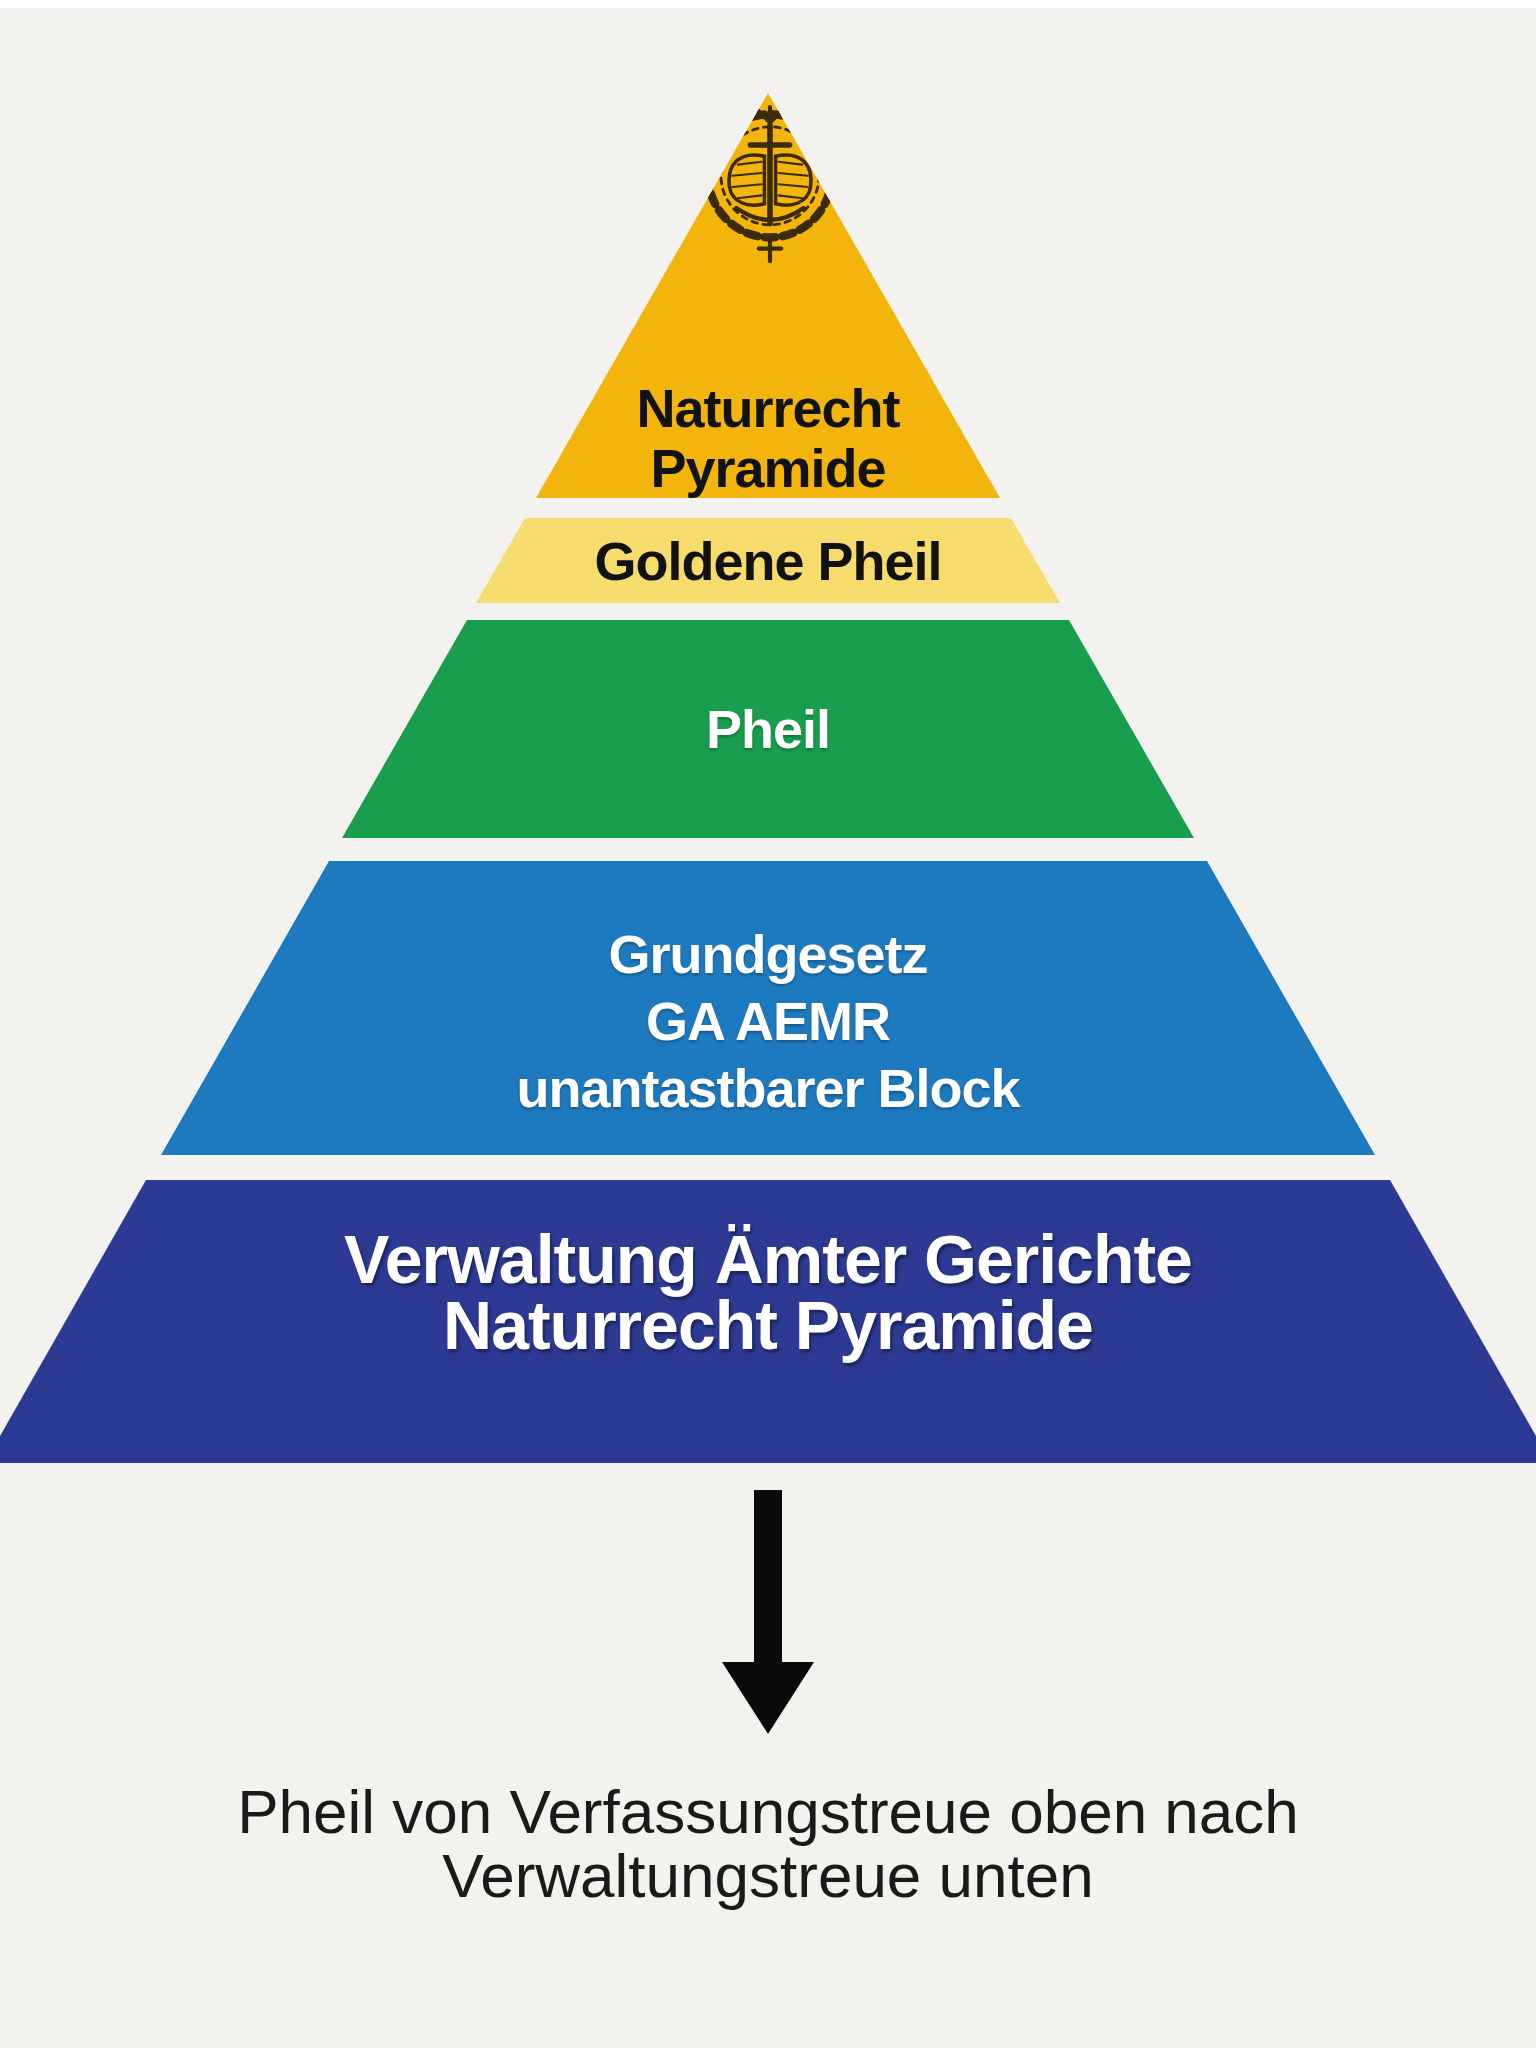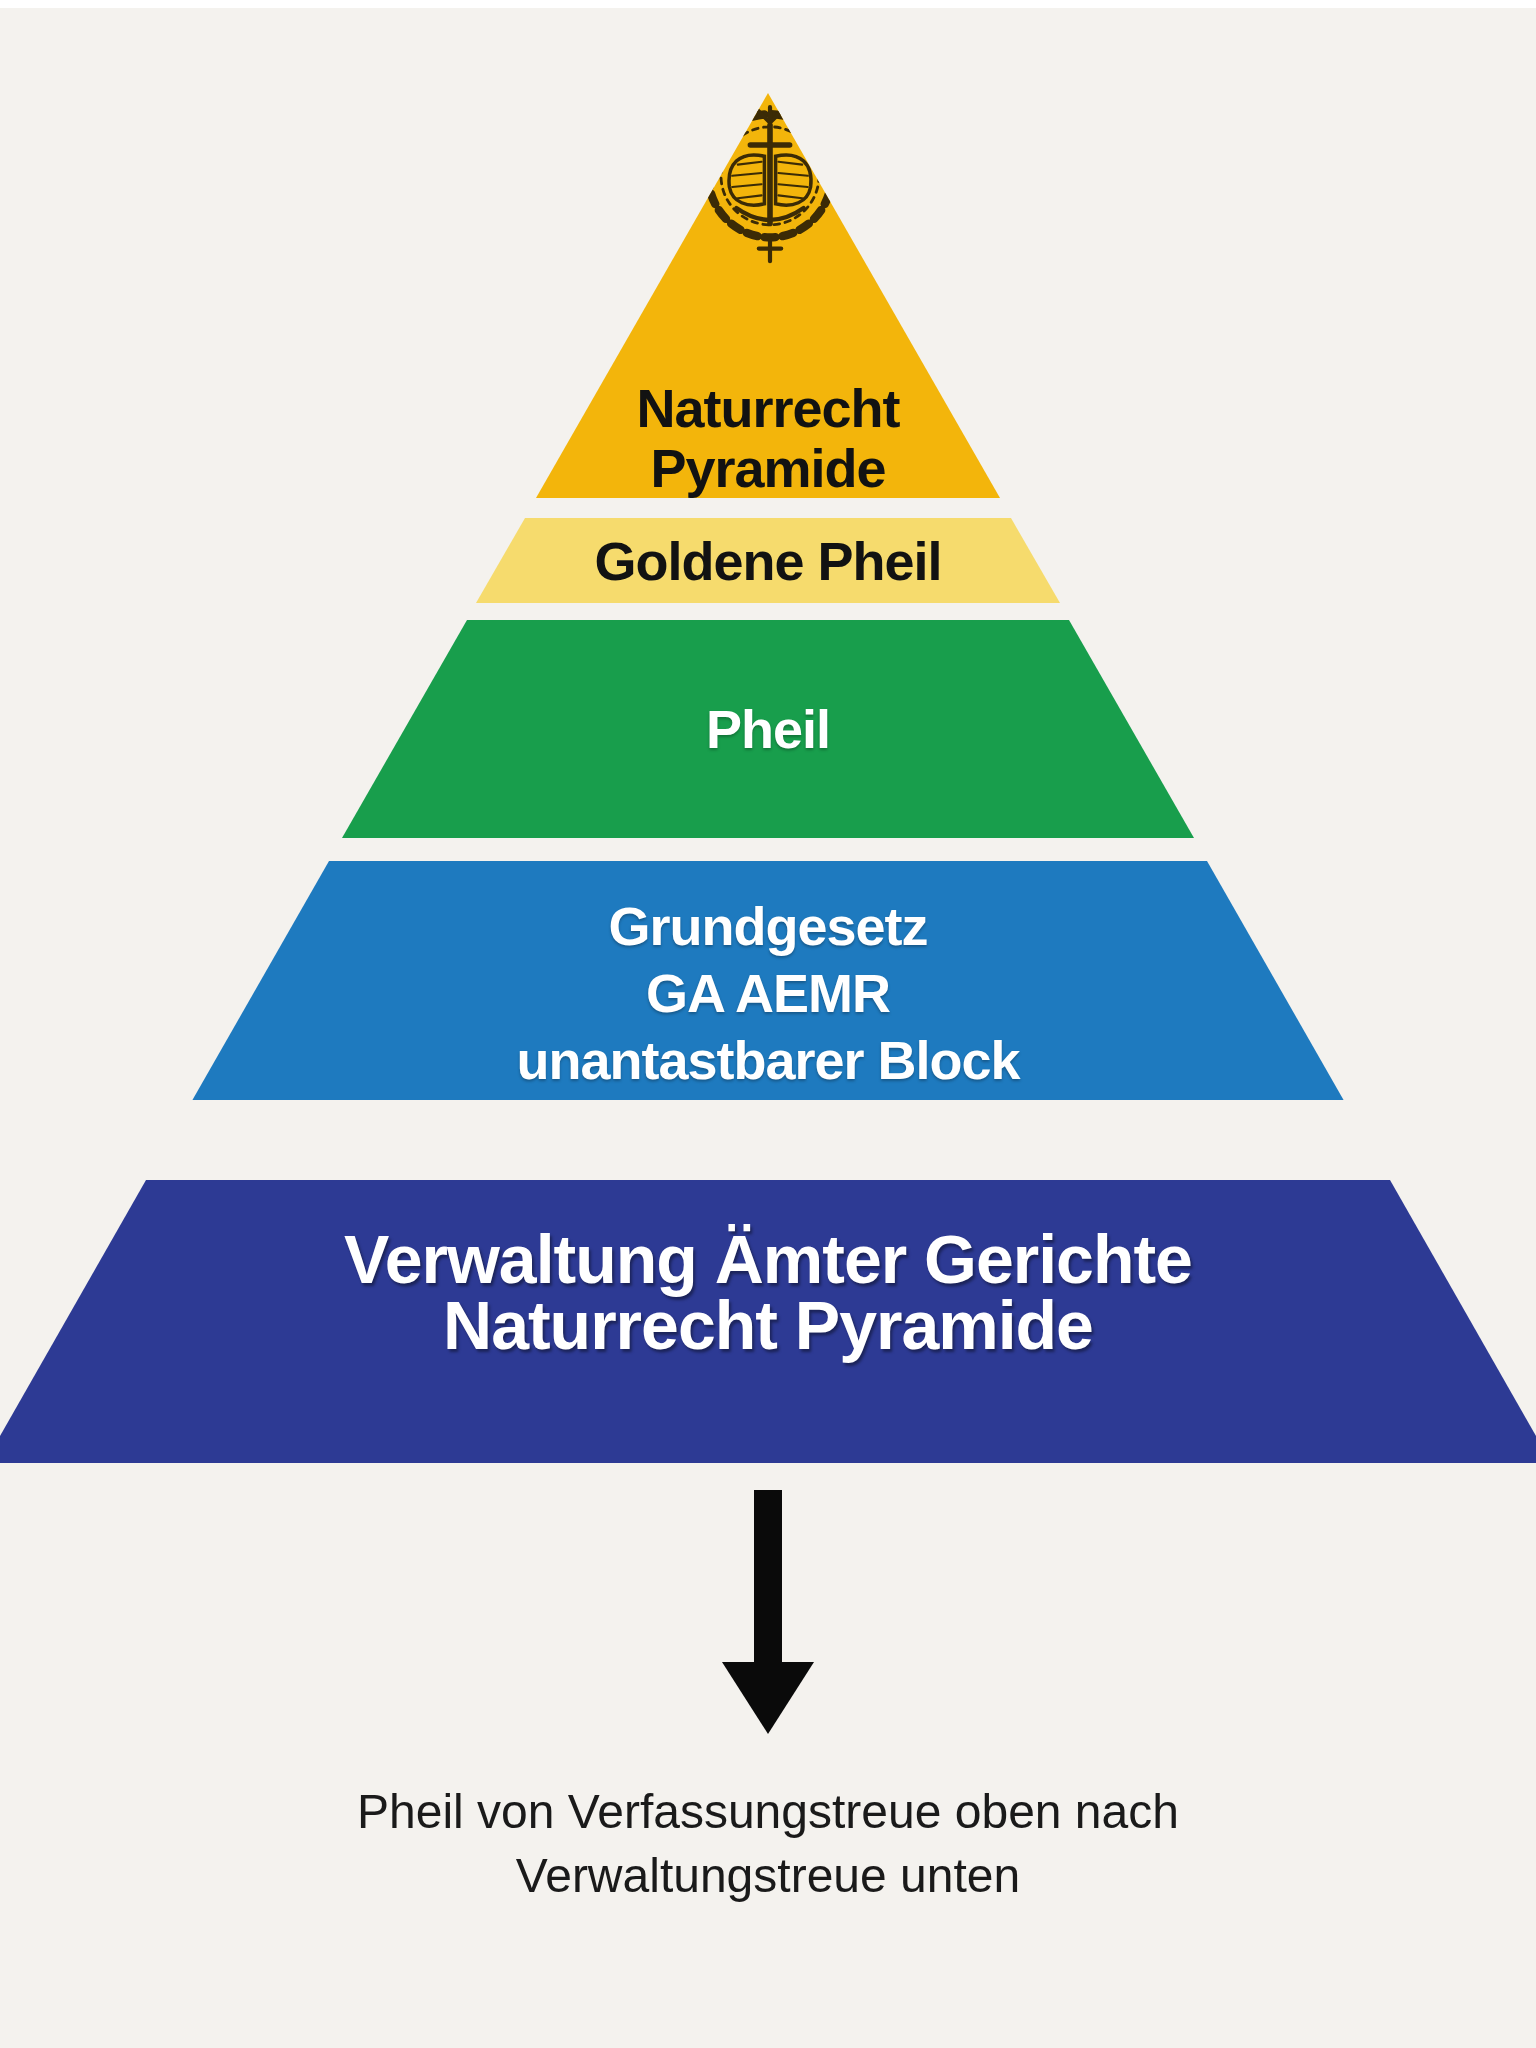"Grundgesetz" .band-3 { height: 239px -> 294px }
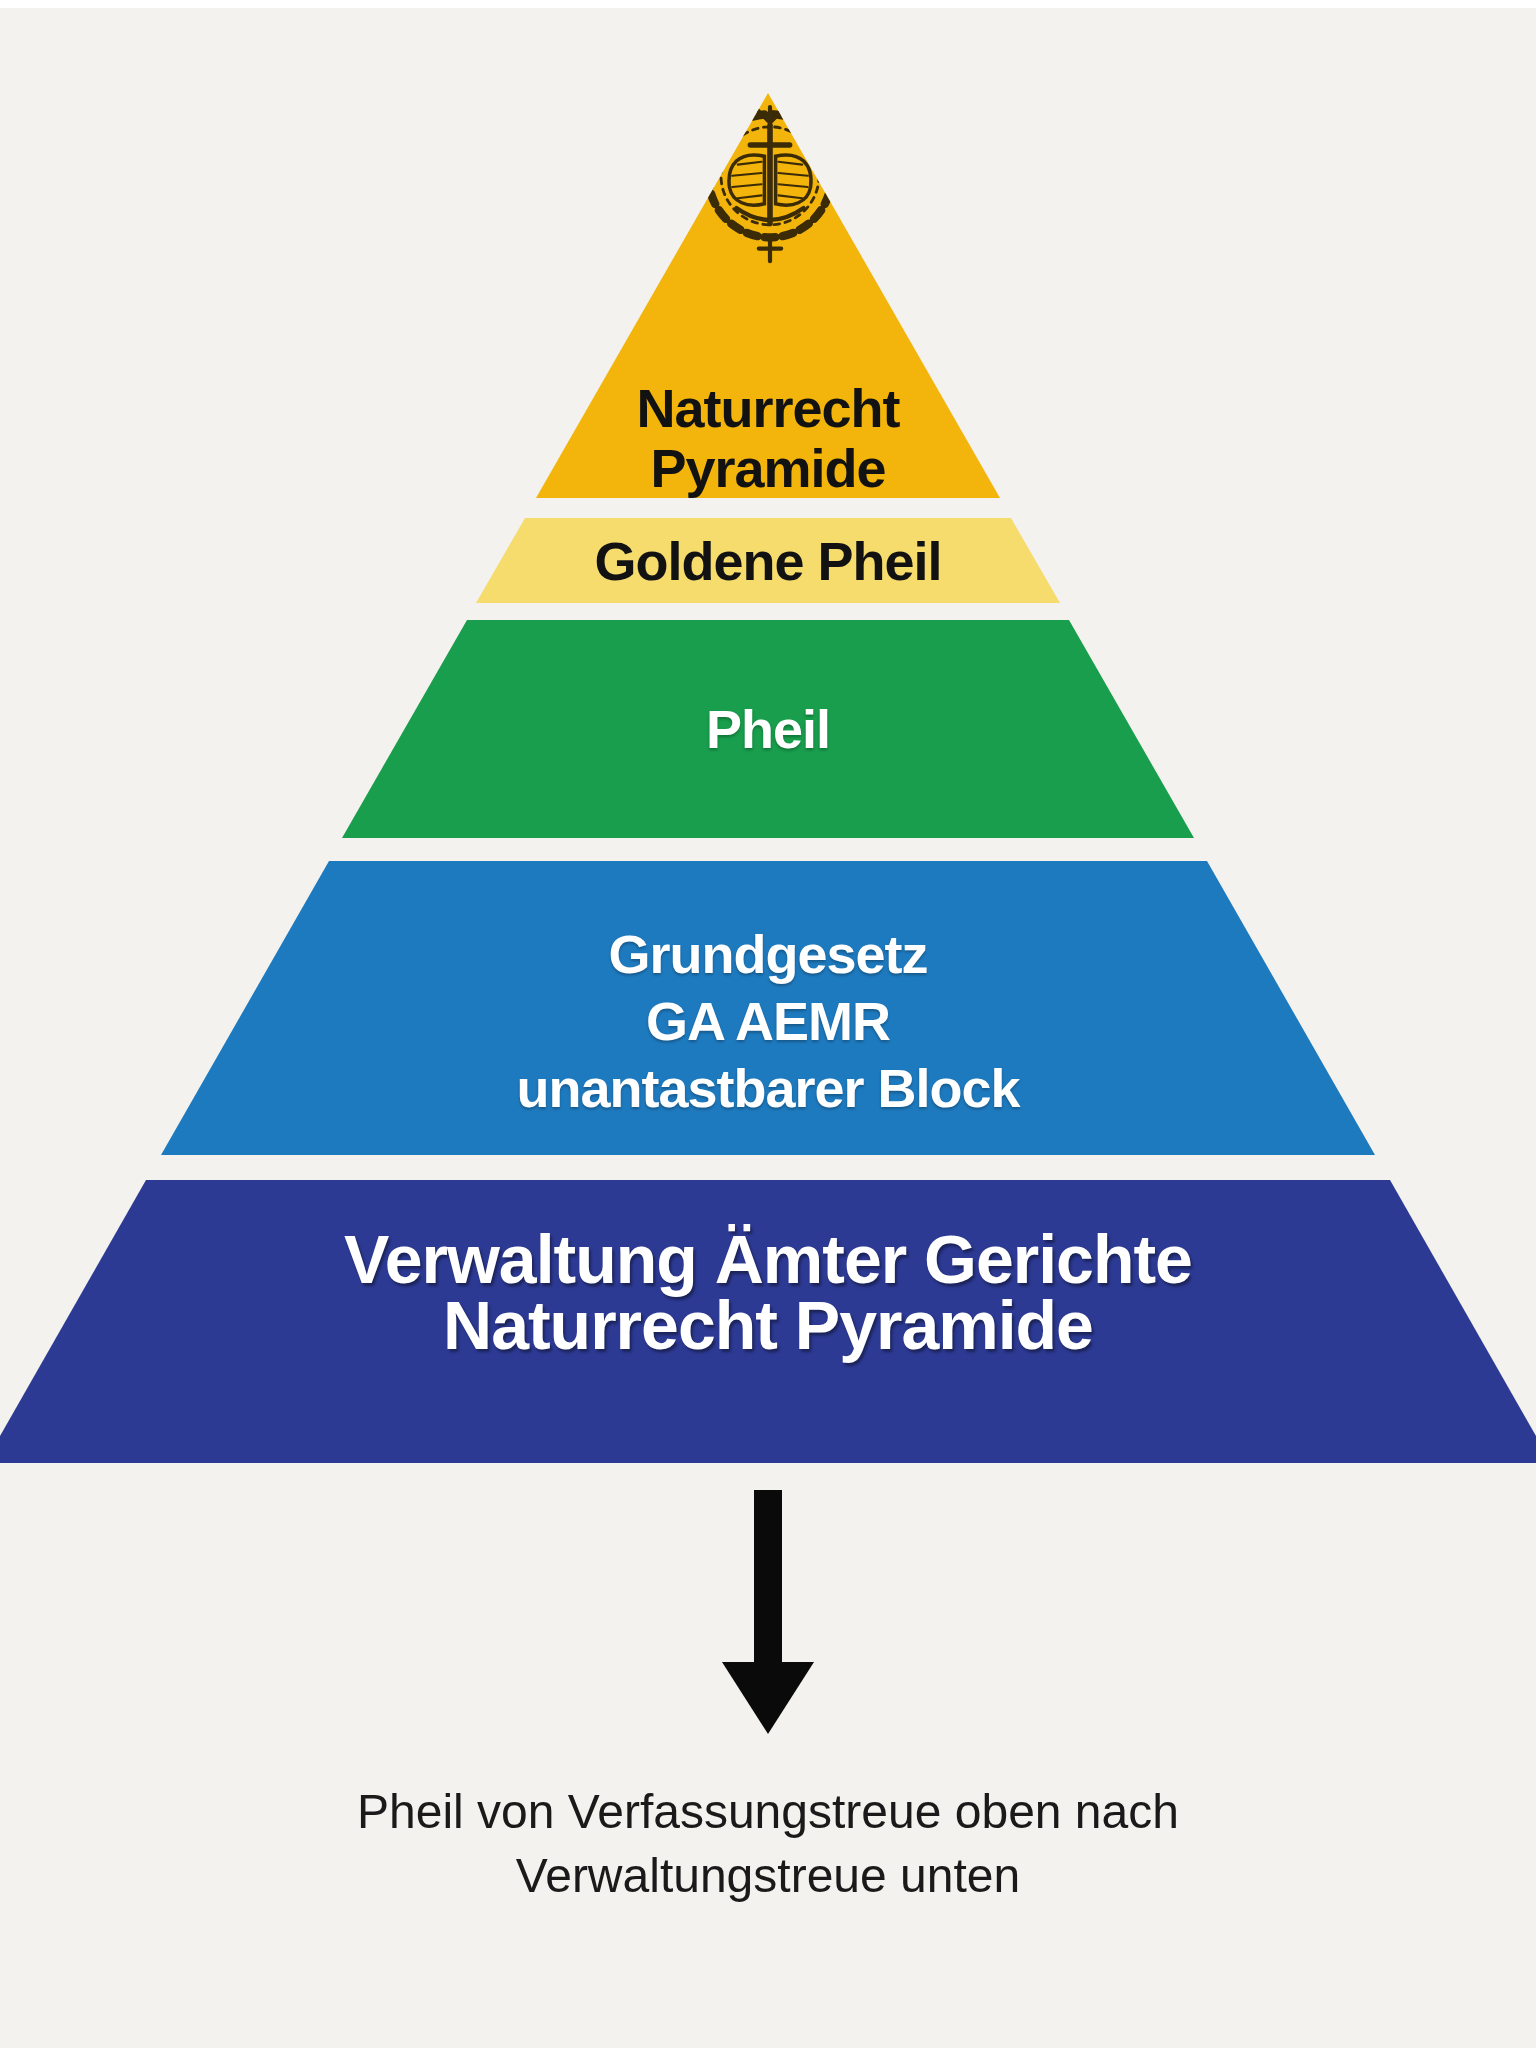"Pheil von Verfassungstreue oben nach" .caption { font-size: 48px -> 62px }
